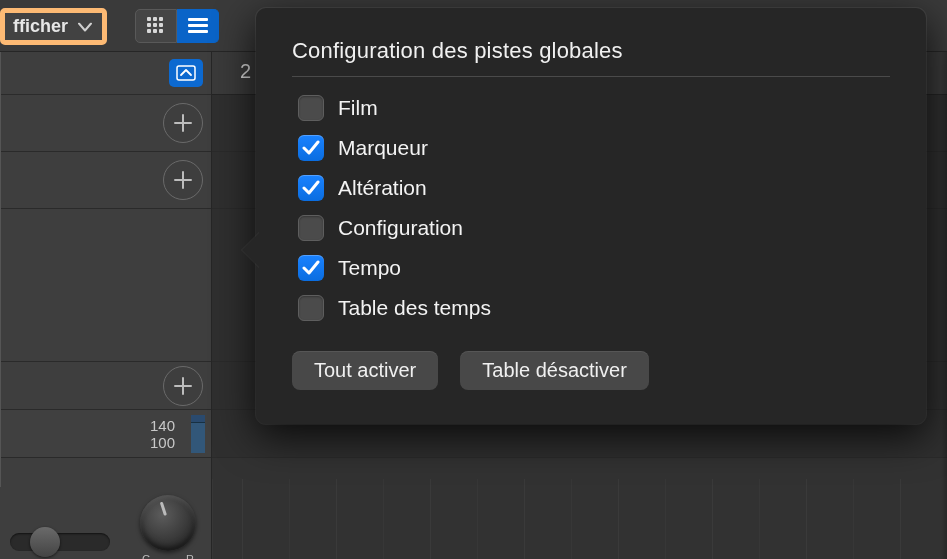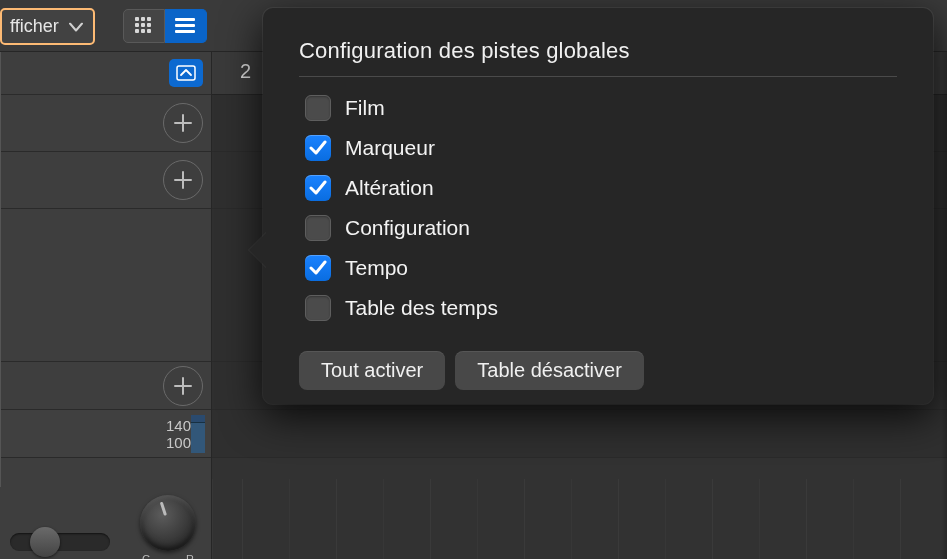"fficher" .dropdown-btn { border: 2px solid #fdba74 -> 5px solid #fdba74; font-weight: none -> bold }
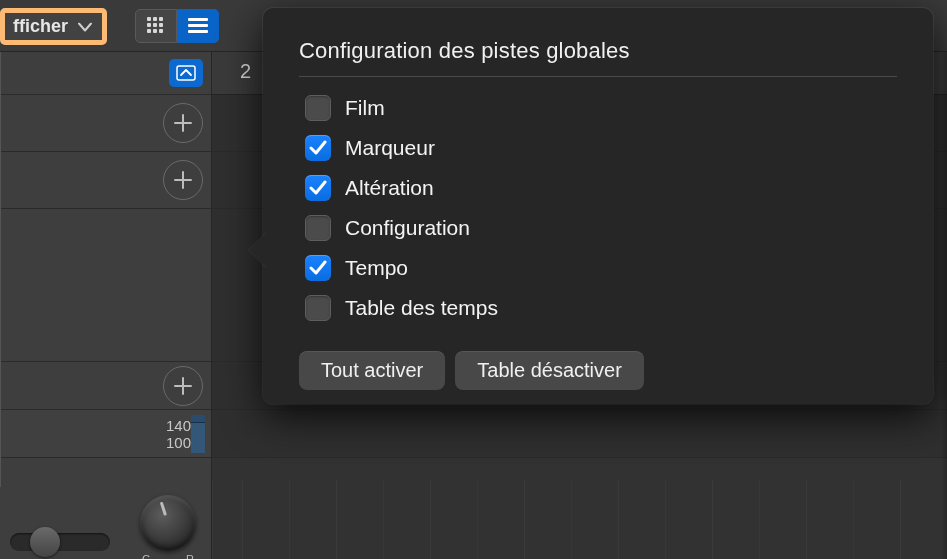"Configuration des pistes globales" .popover { left: 263px -> 256px; padding: 30px 36px 14px 36px -> 30px 36px 34px 36px }
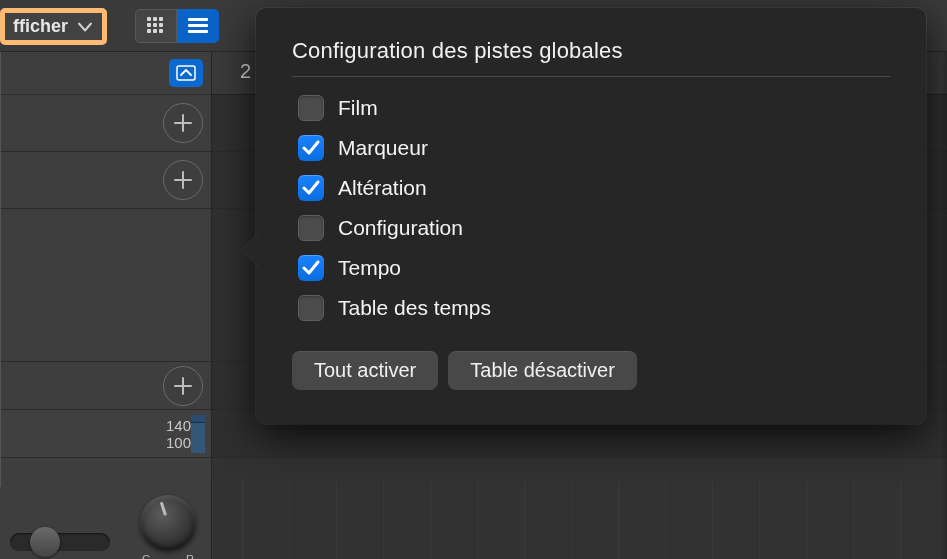"Tout activer" .btn-row { gap: 10px -> 22px }
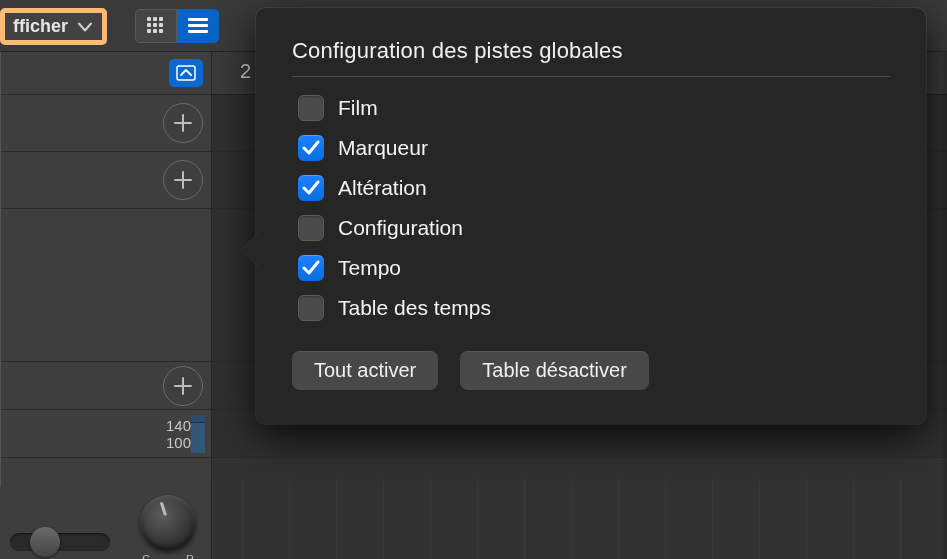"140" .tempo-row { gap: 0 -> 16px }
